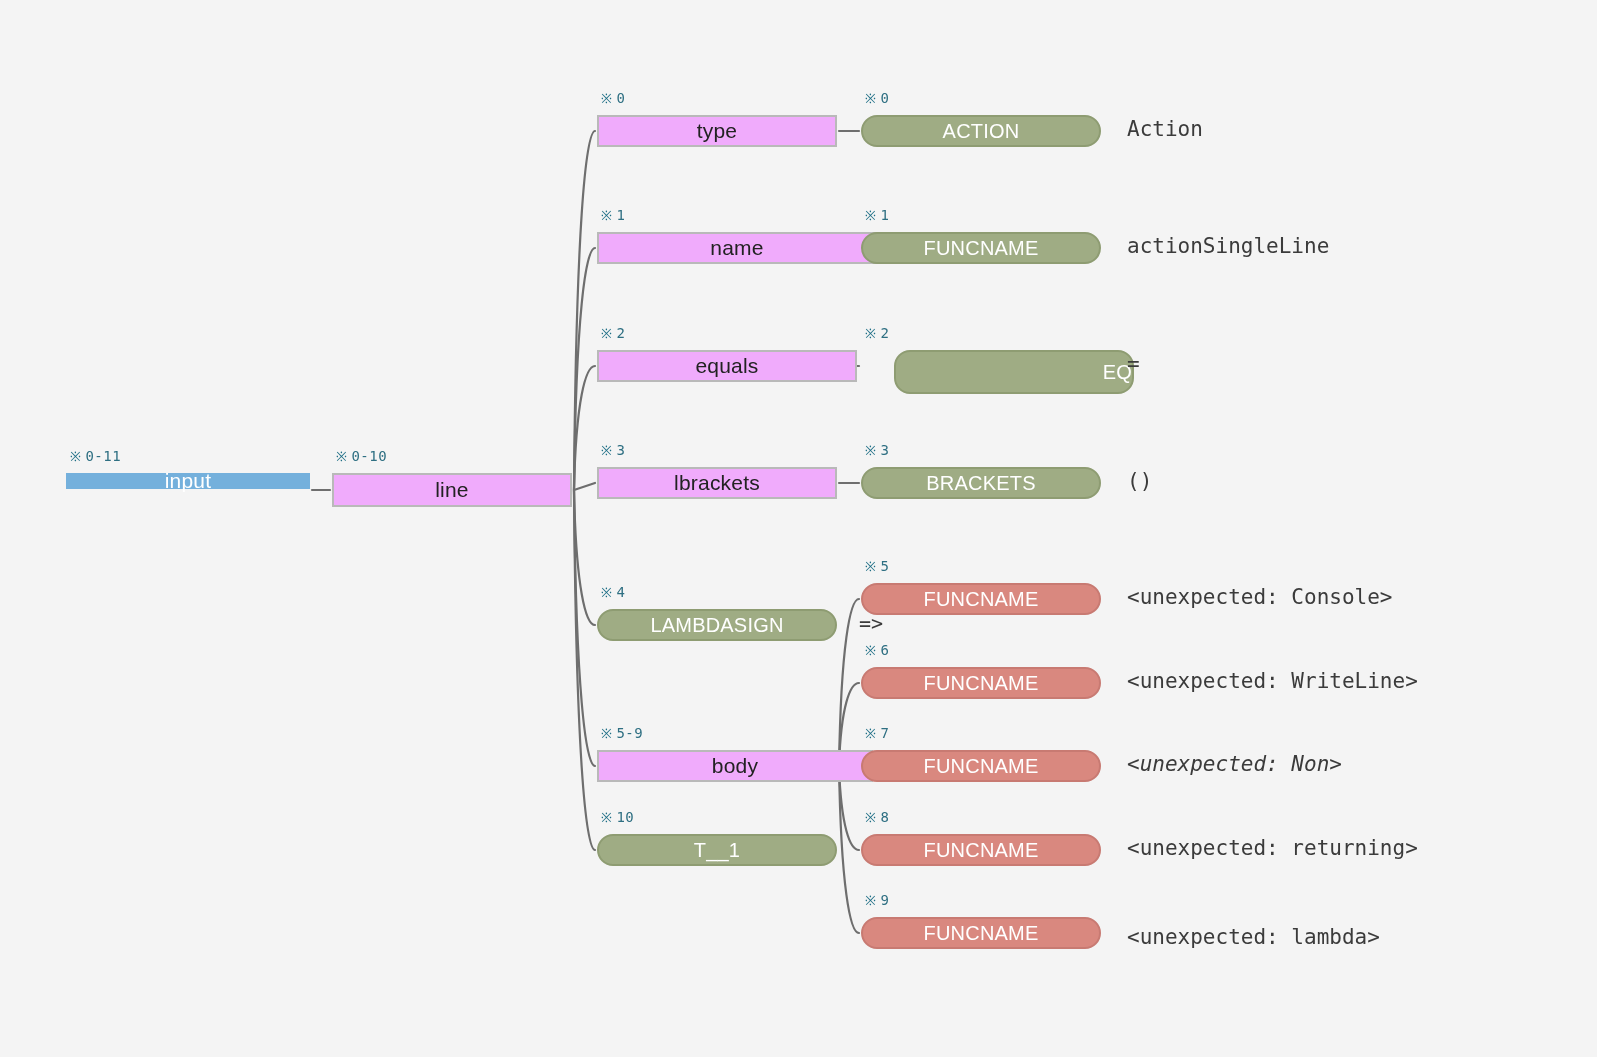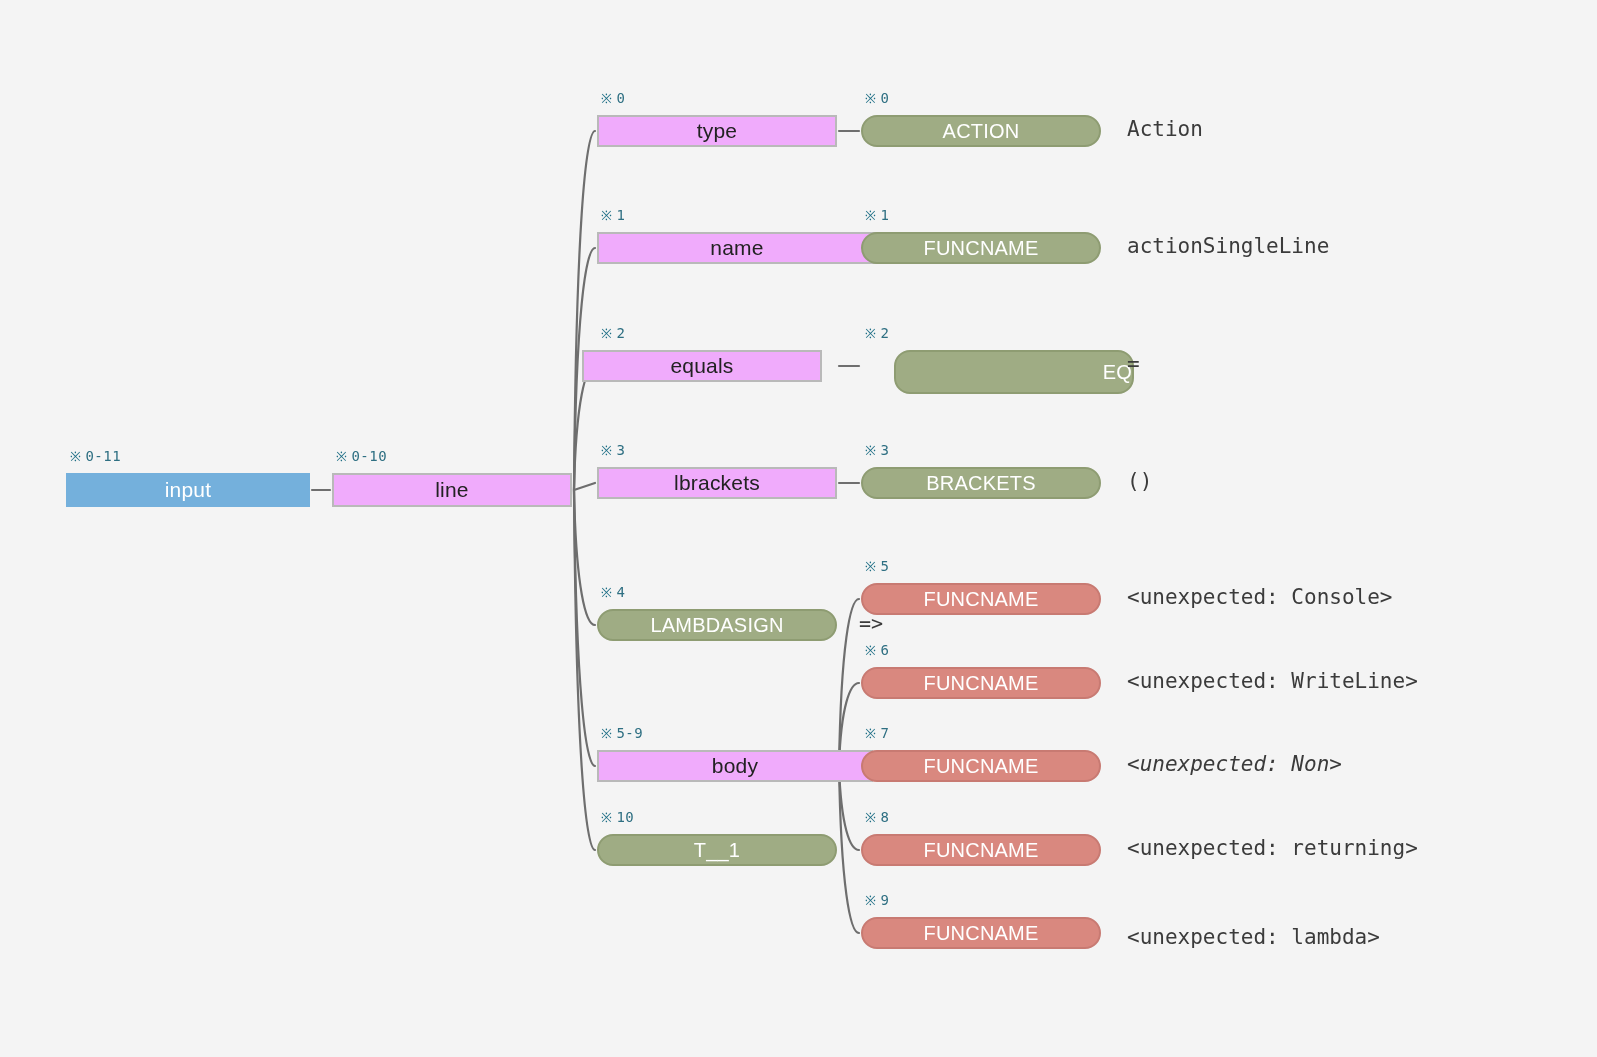"equals" div.node { left: 582px -> 597px; width: 240px -> 260px }
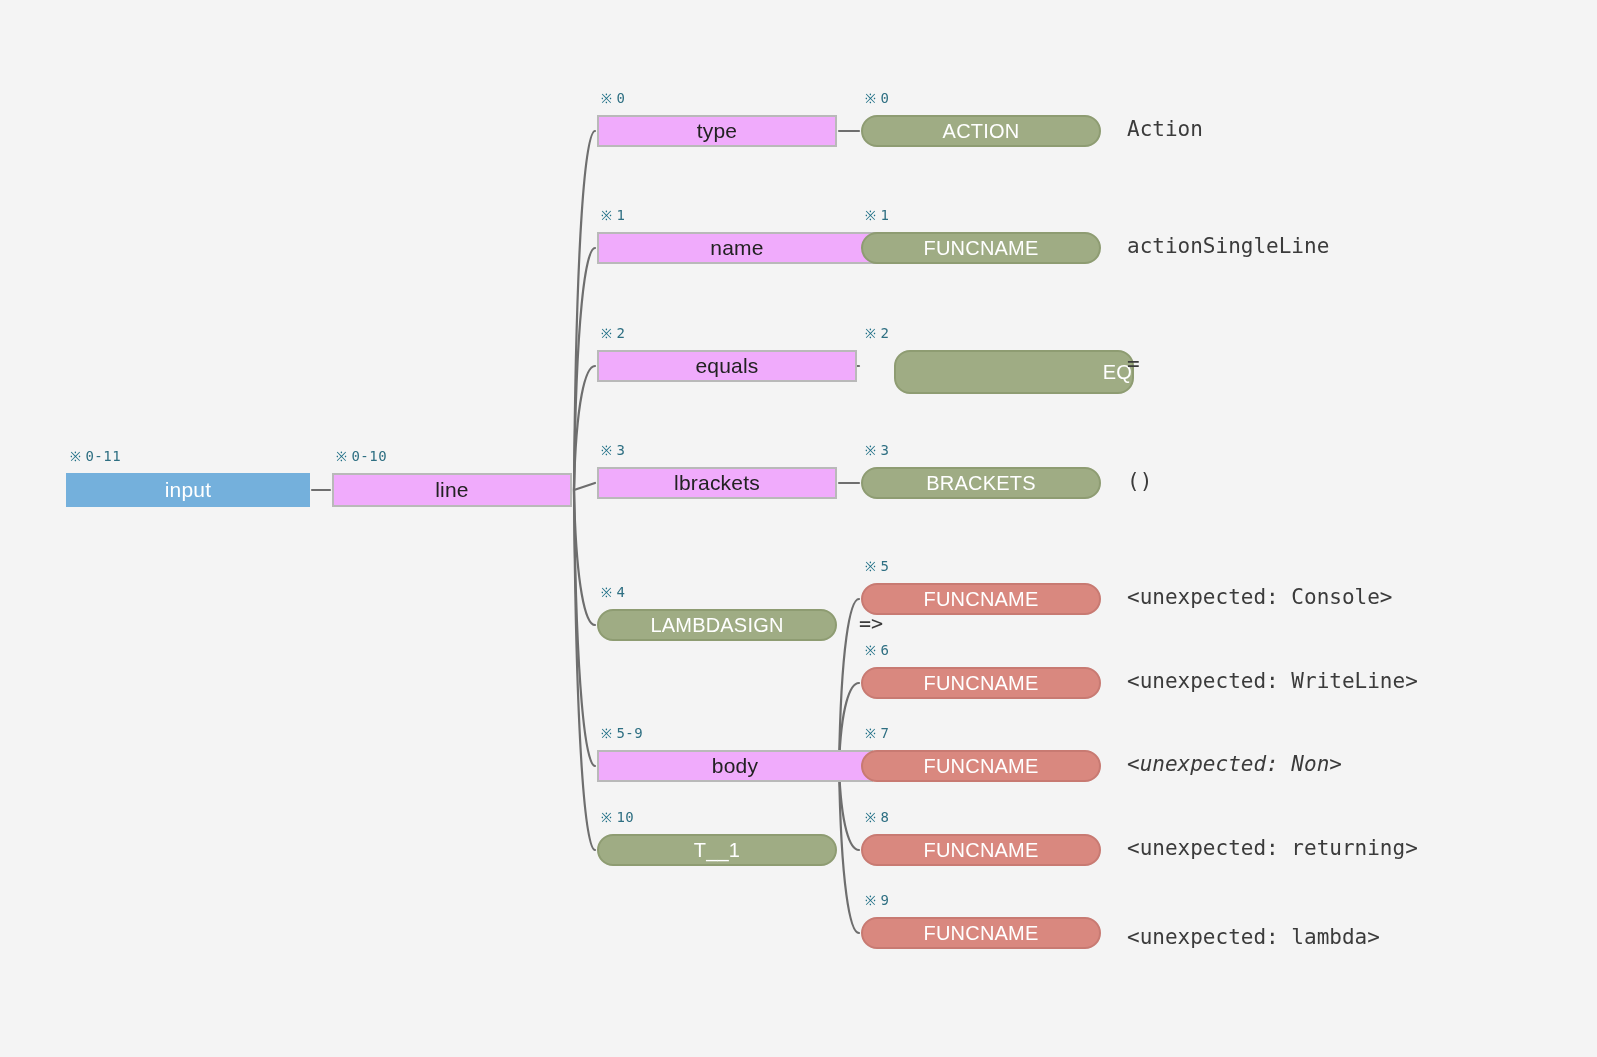"input" div.node { height: 34px -> 16px }
